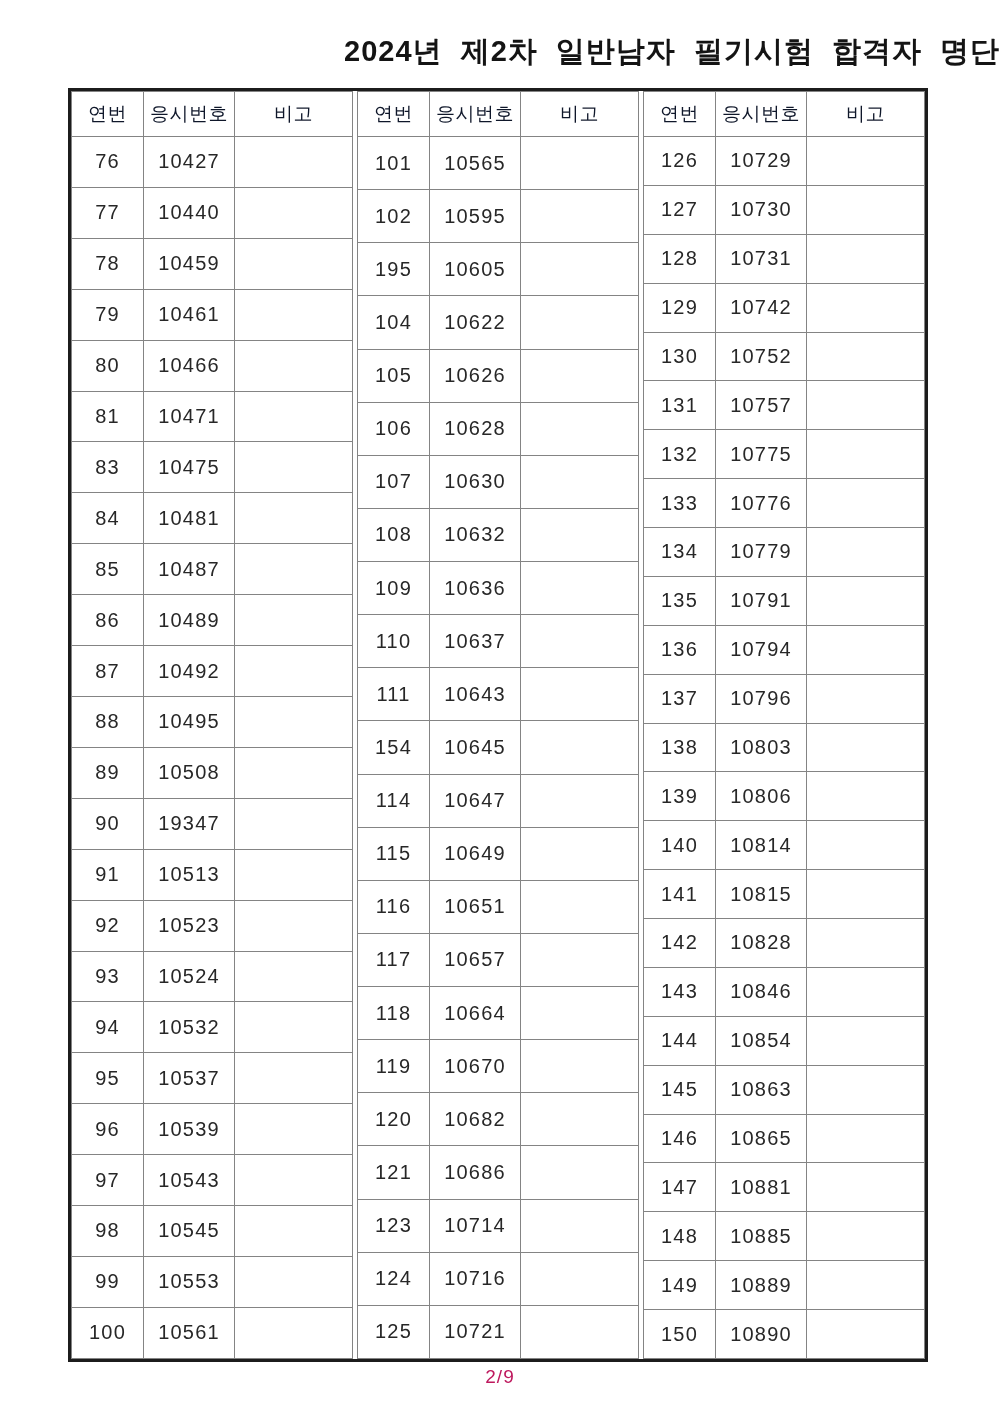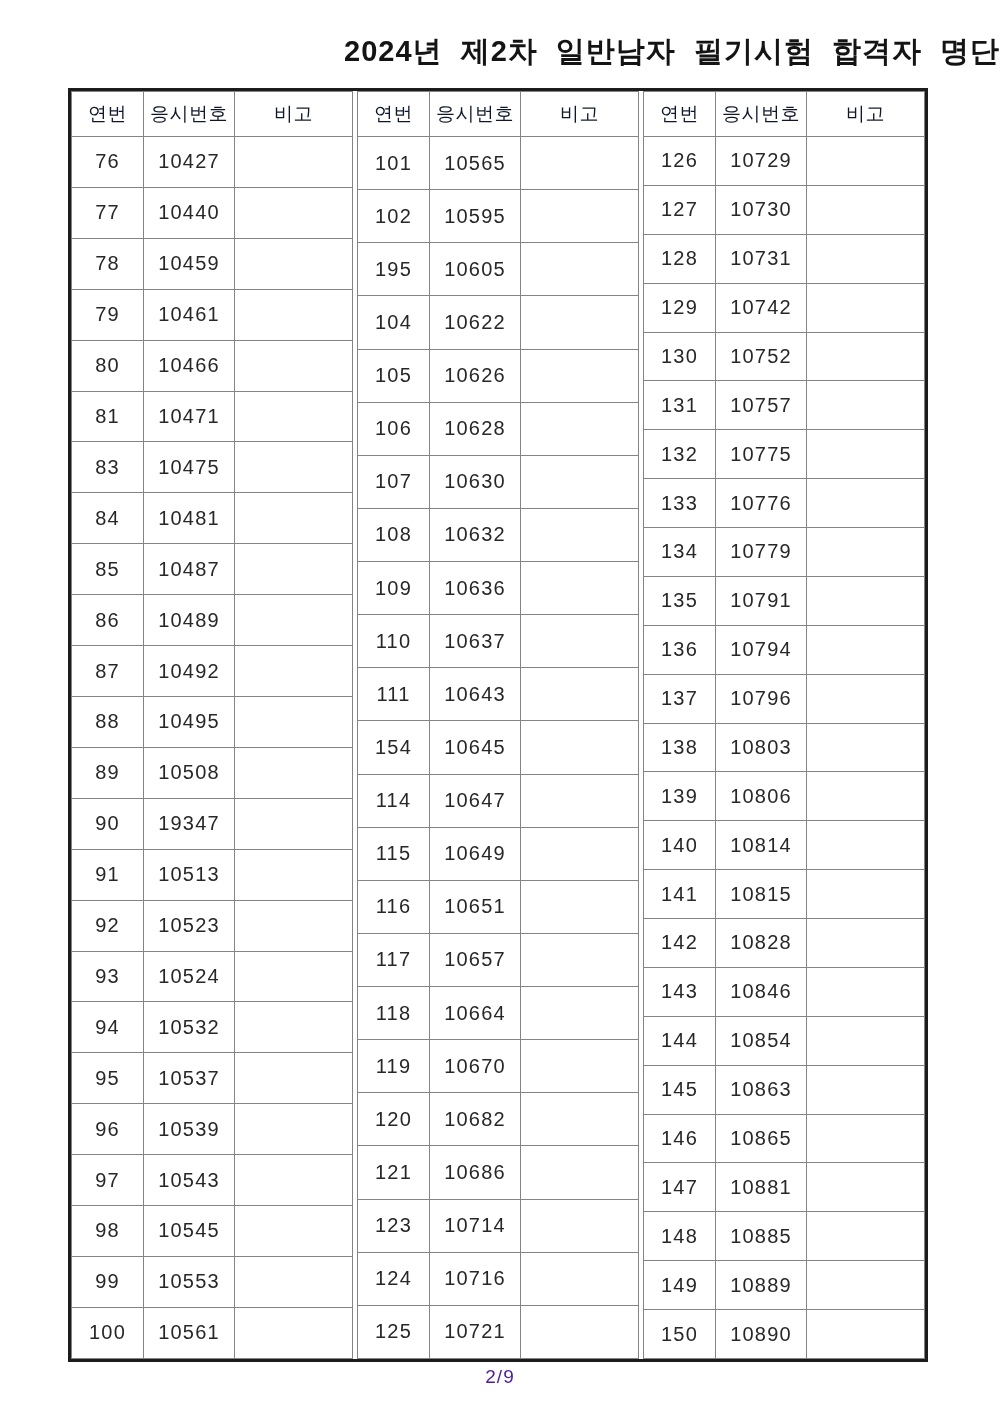"2/9" .footer { color: #4c1d95 -> #be185d }
